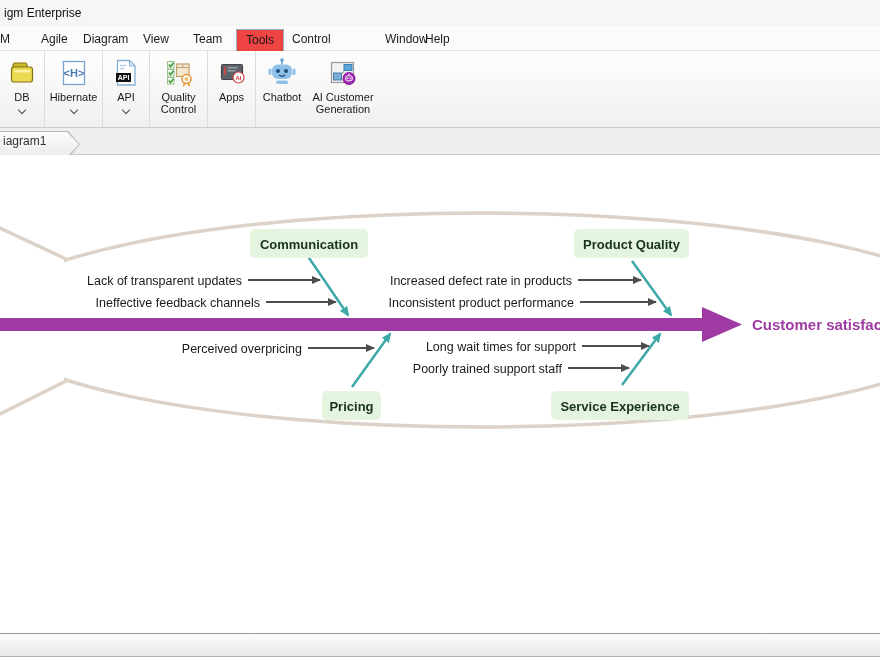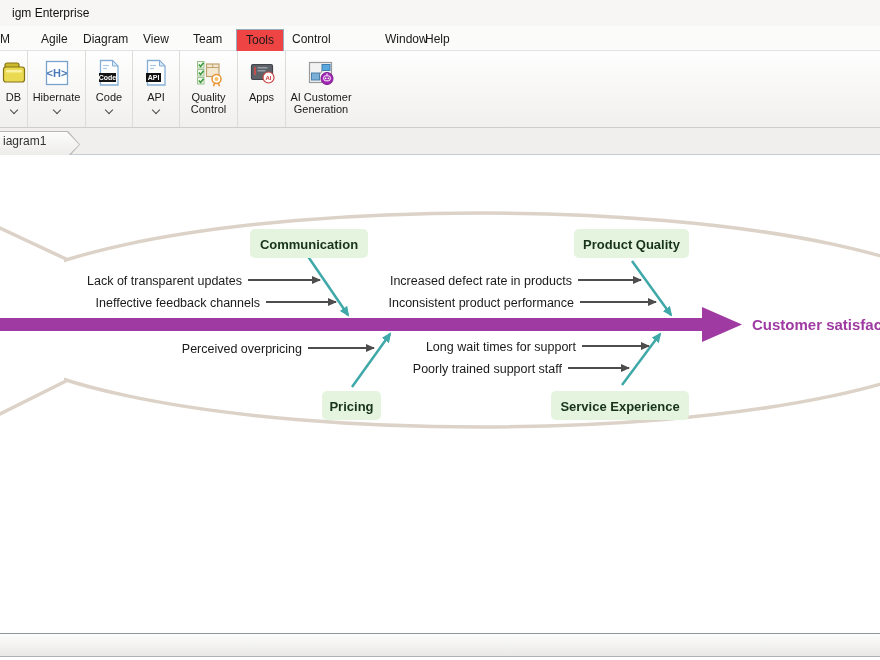"igm Enterprise" .titlebar .title { margin-left: 12px -> 4px }
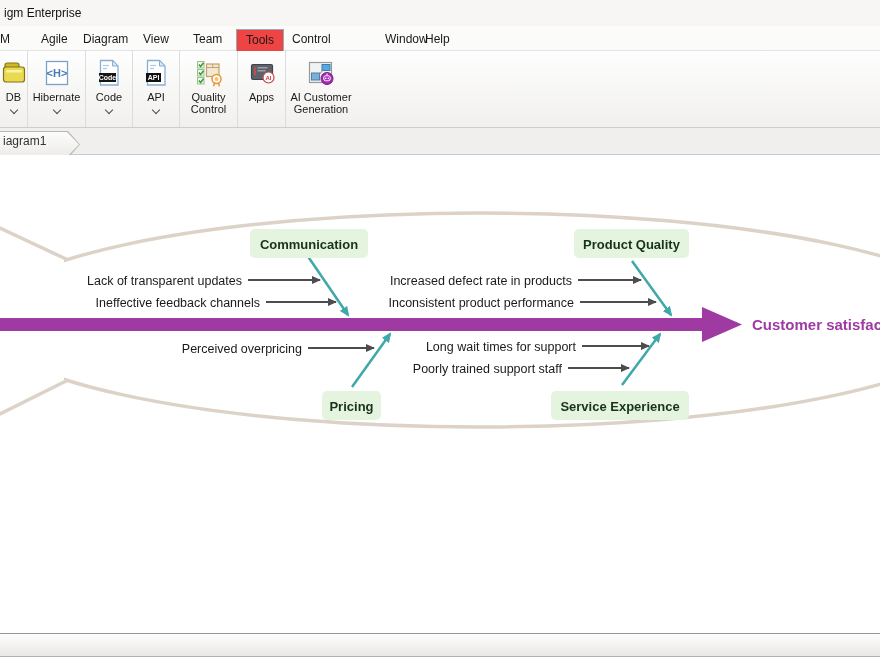"DB" div.tbtn { width: 28px -> 45px }
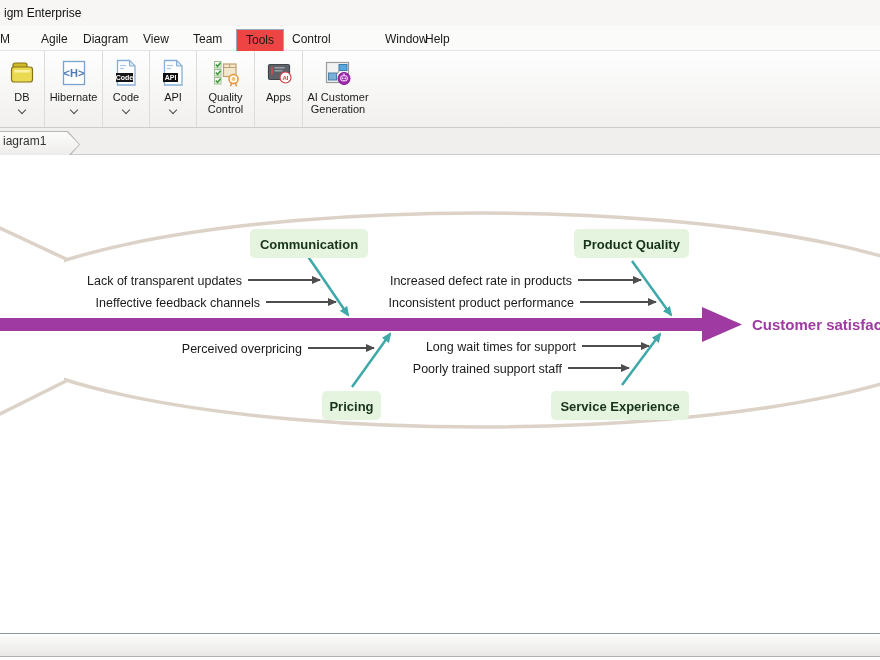"Code" div.tbtn { html: <div> <svg> <path></path> <path></path> <line></line> <line></line> <rect></rect> <text>Code</text> </svg> <span>Code</span> <span></span> </div> -> none }
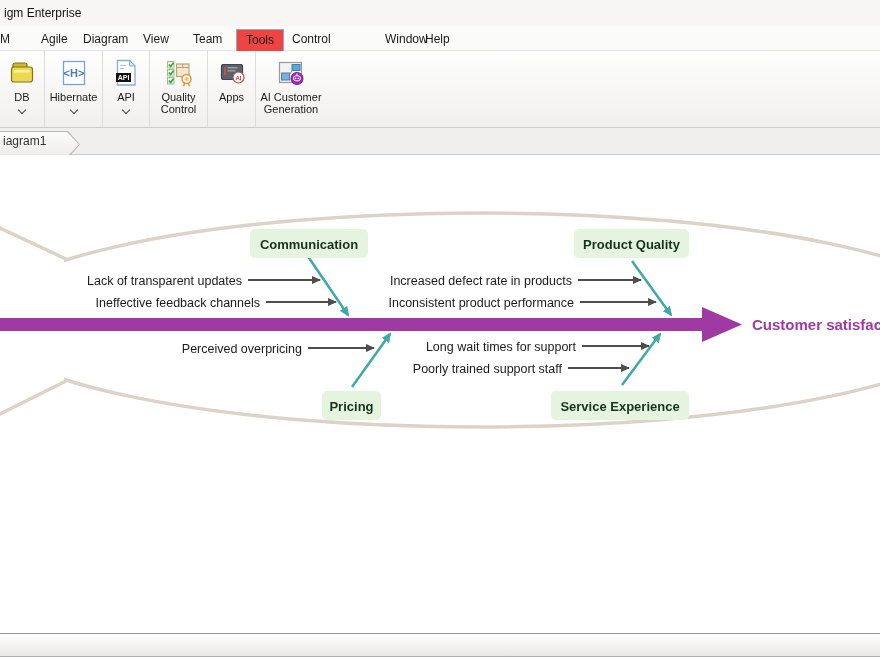"Chatbot" div.tbtn { html: none -> <div> <svg> <line></line> <circle></circle> <rect></rect> <rect></rect> <rect></rect> <circle></circle> <circle></circle> <path></path> <rect></rect> </svg> <span>Chatbot</span> </div> }
